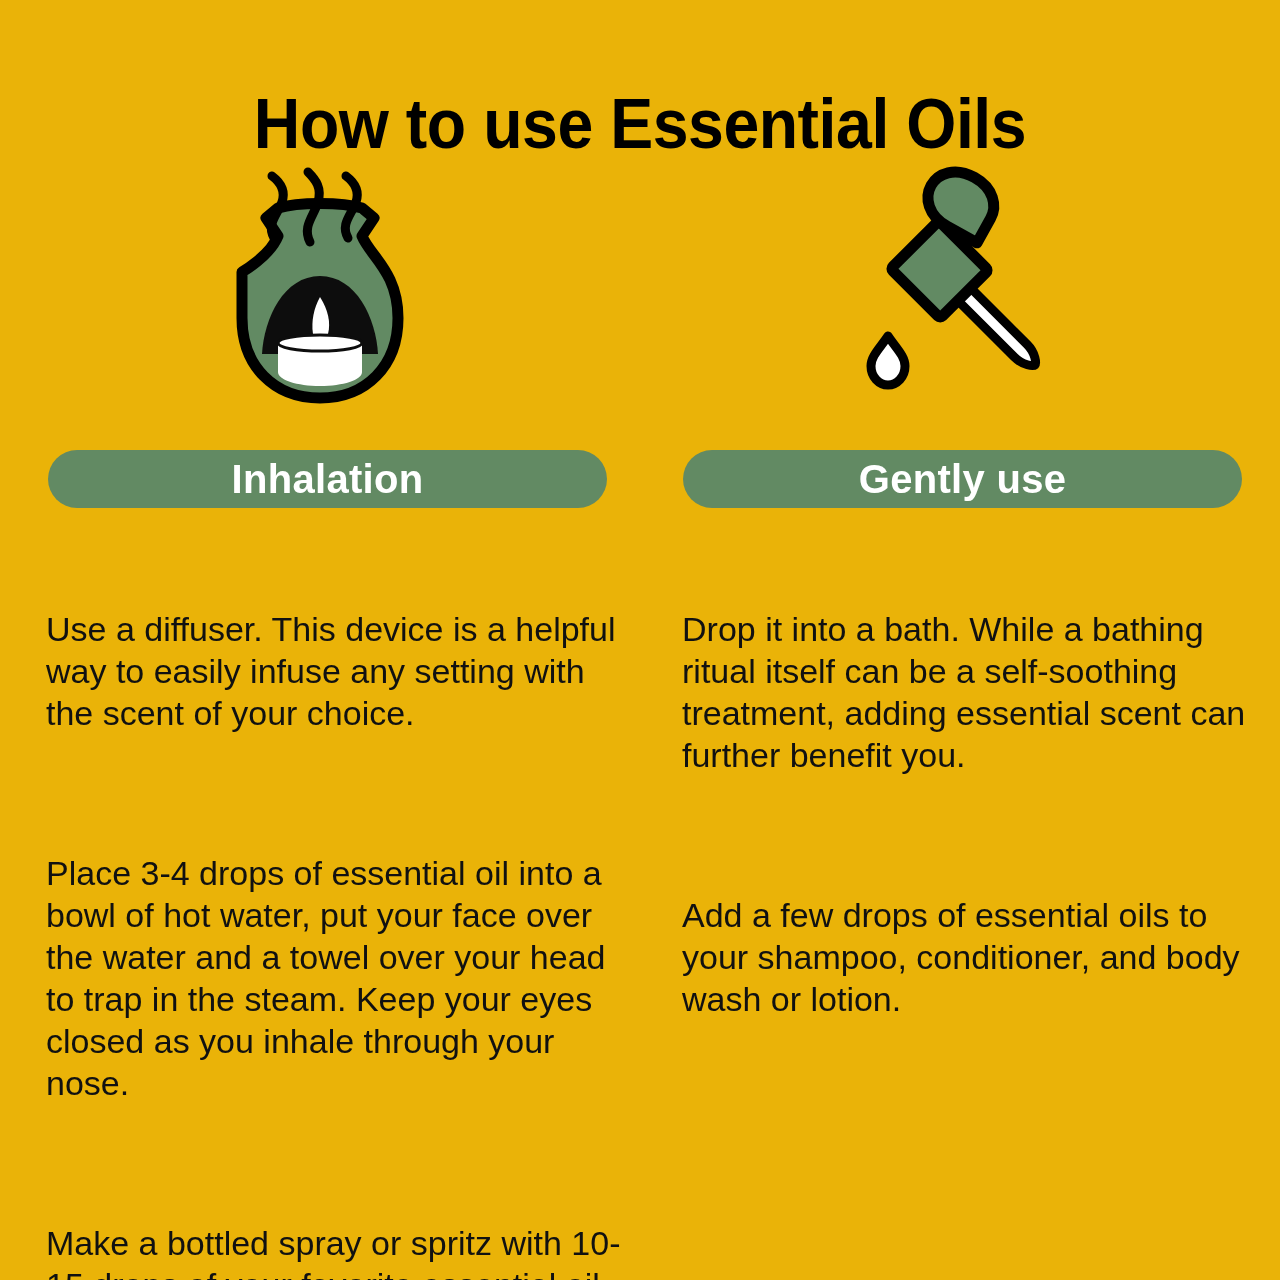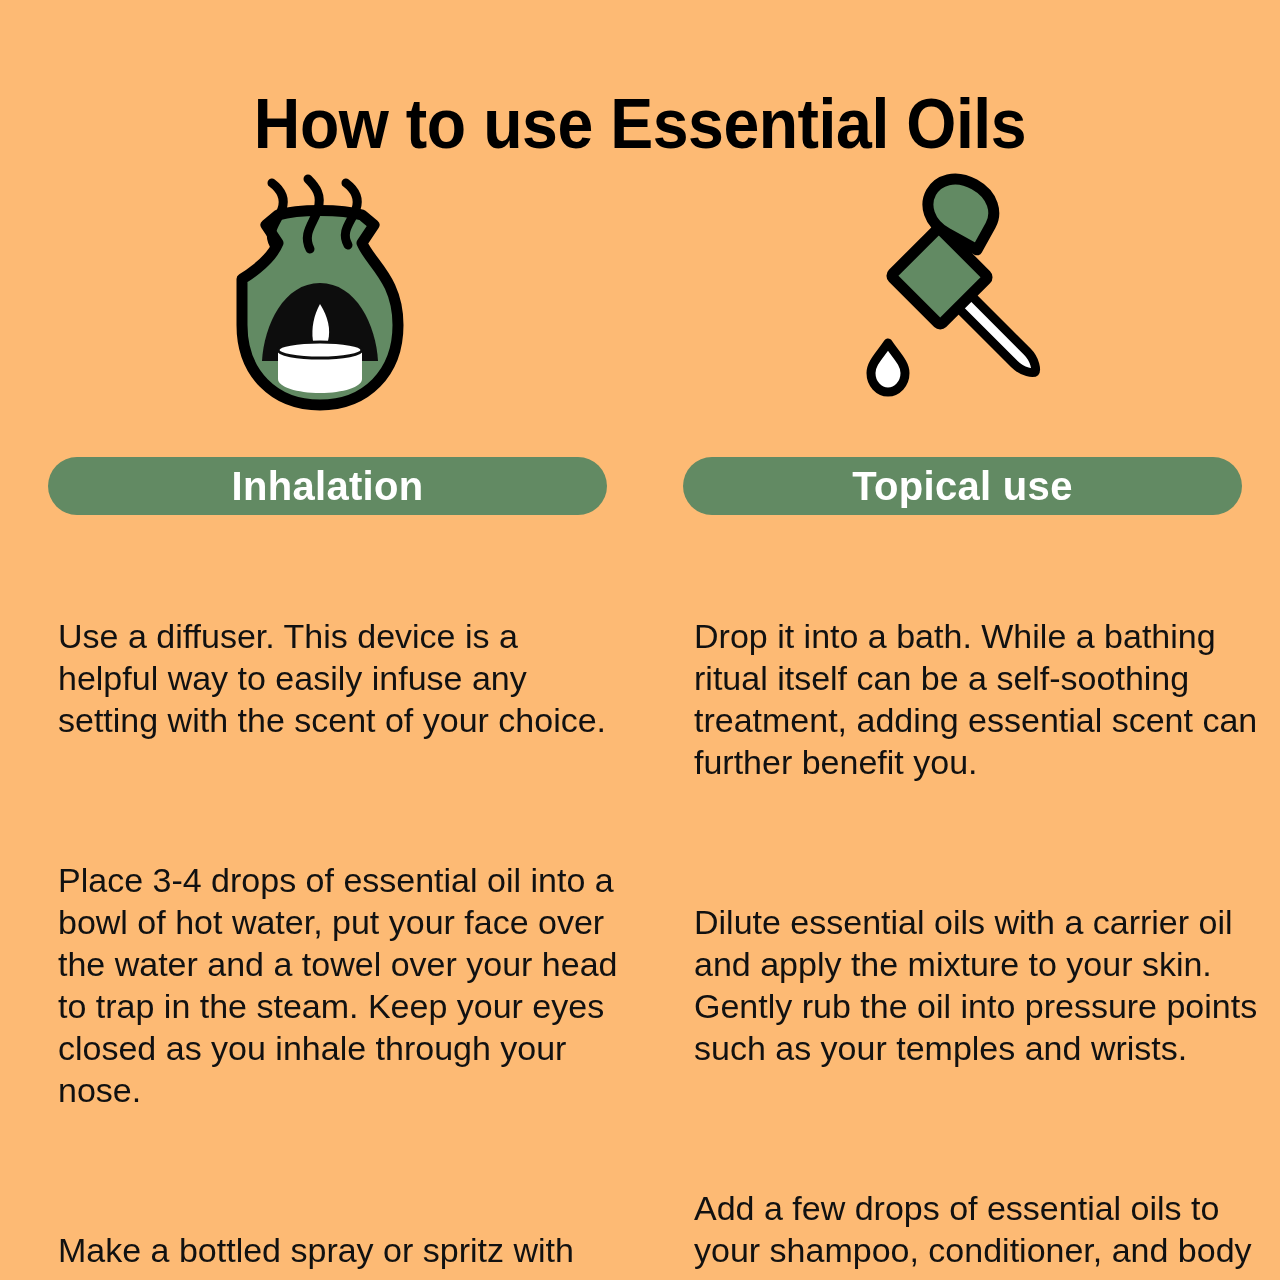"How to use Essential Oils" .poster { background: #fdba74 -> #eab308 }
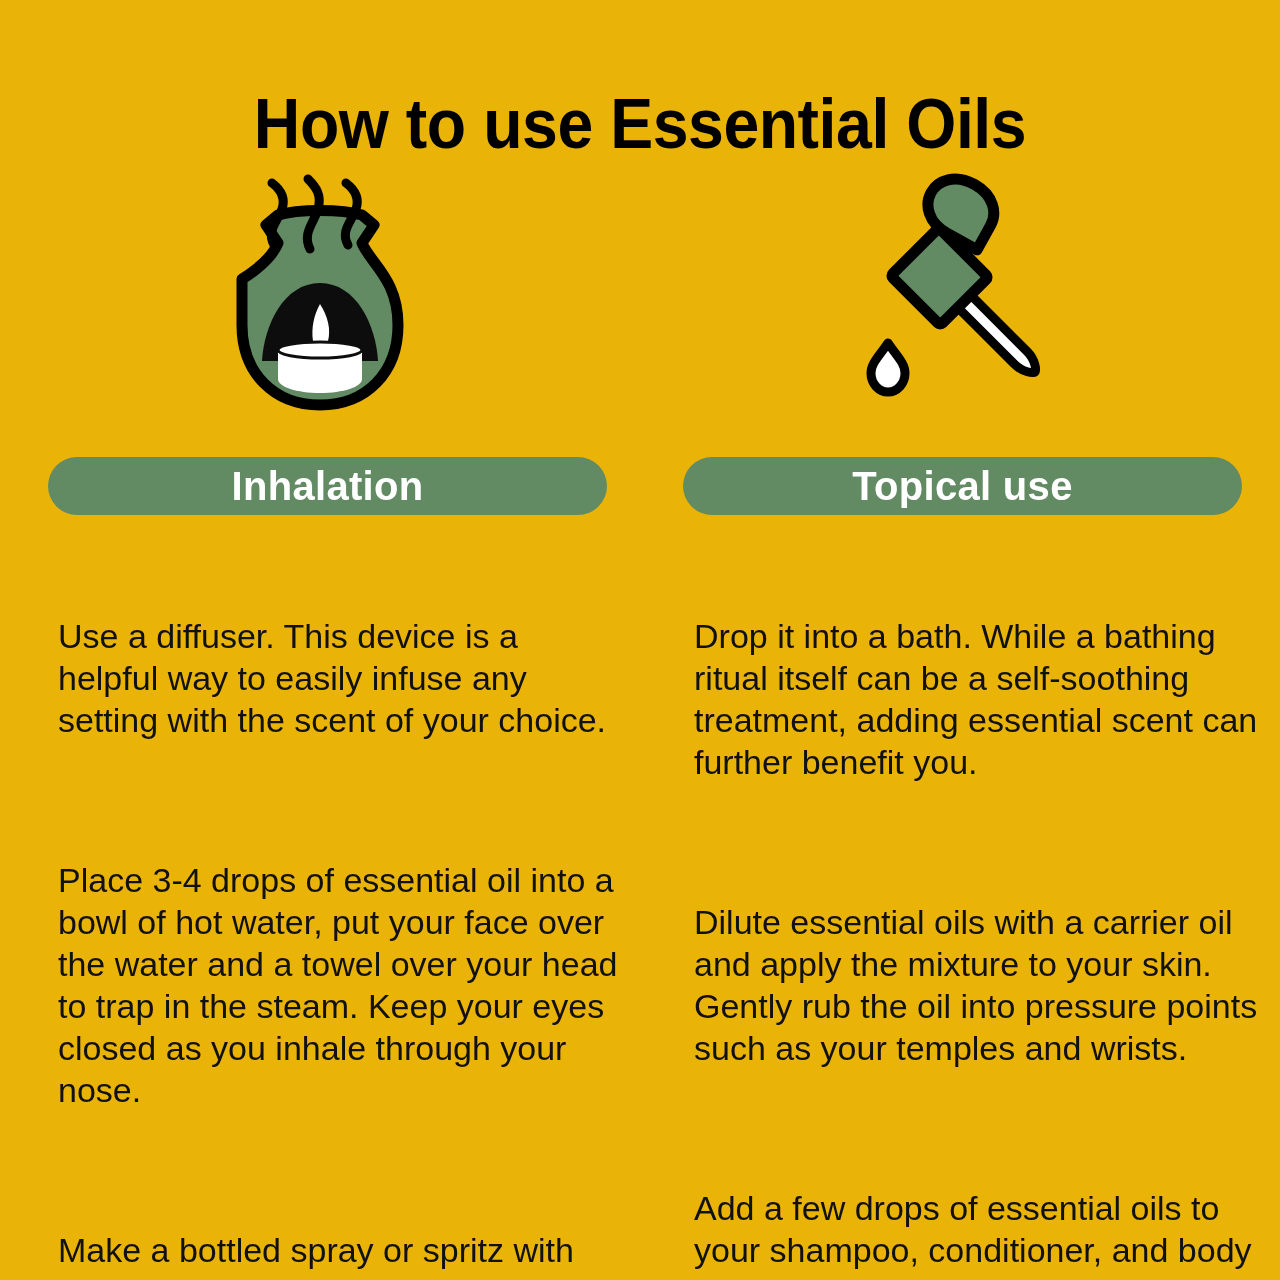"Inhalation" .columns { top: 7px -> 0 }
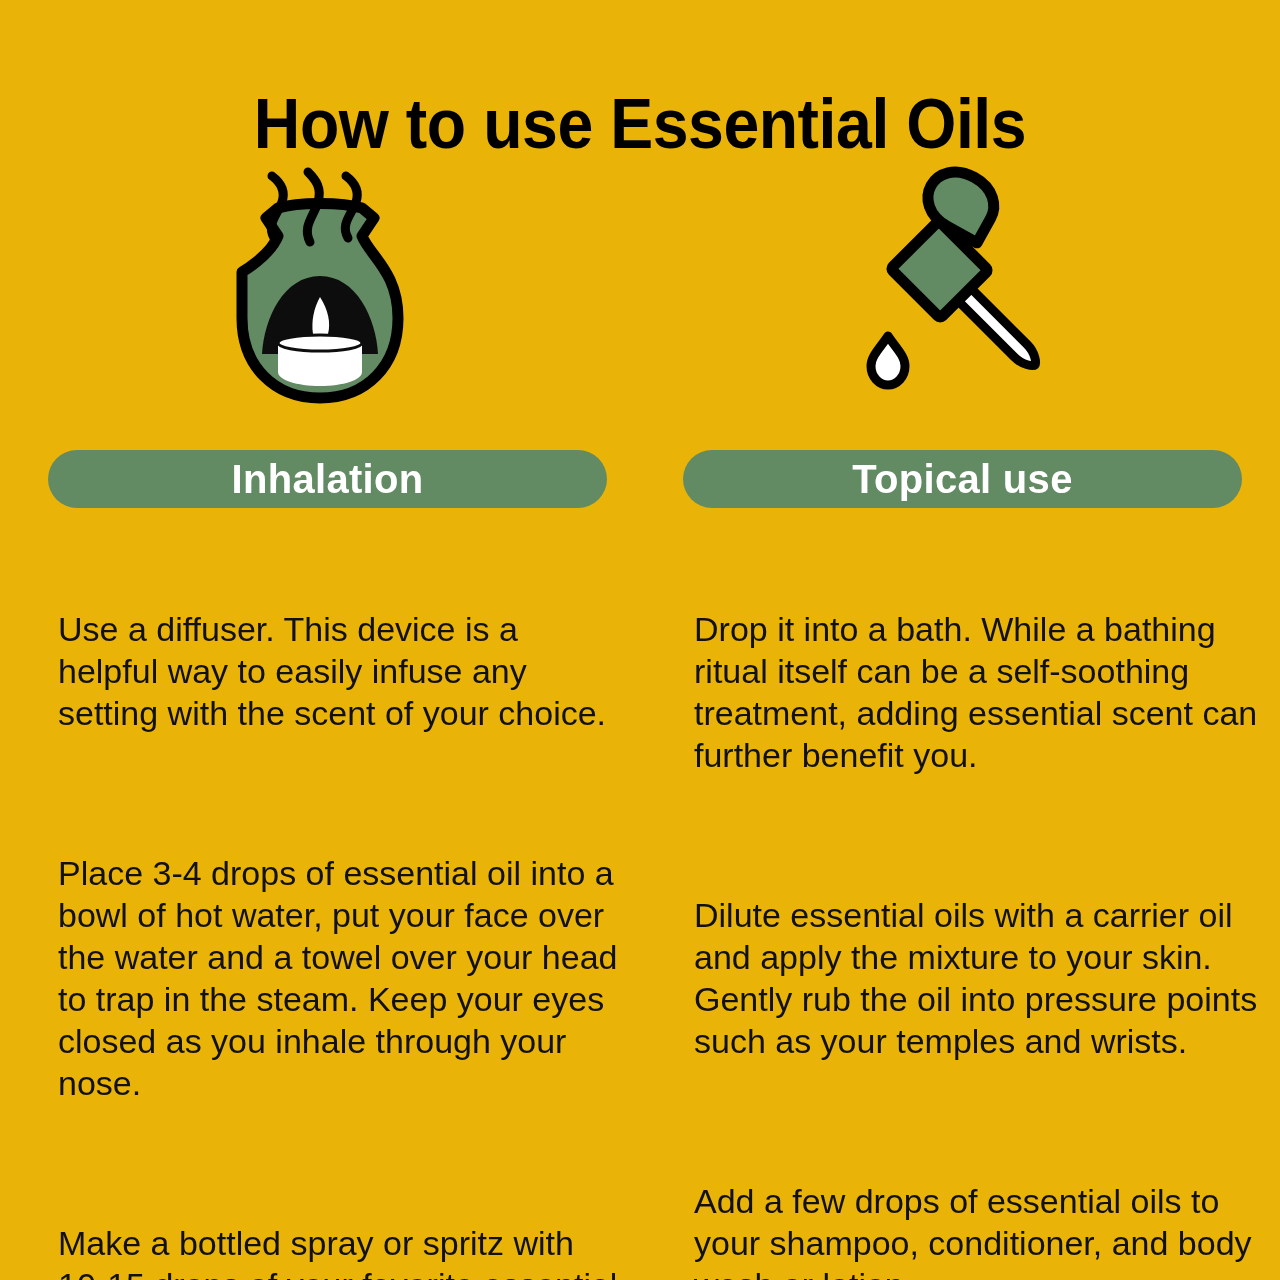"Topical use" span.banner-label { text: Topical -> Gently }
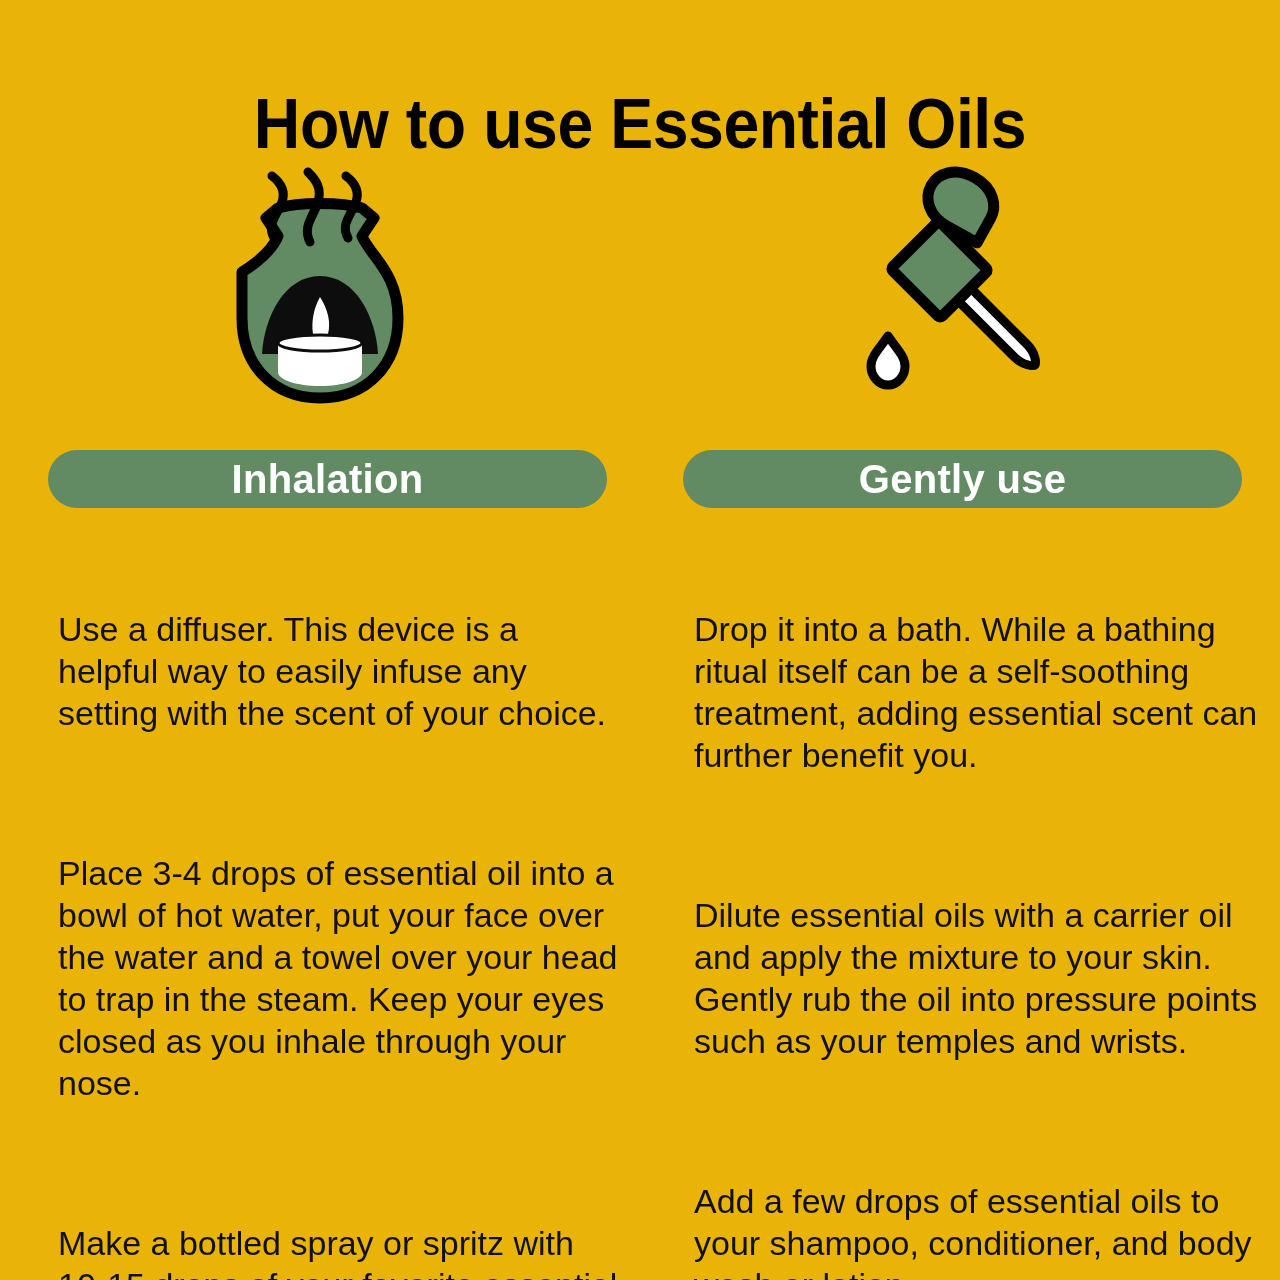"Use a diffuser. This device" .para { margin: 0 0 34px 12px -> 0 0 34px 0 }
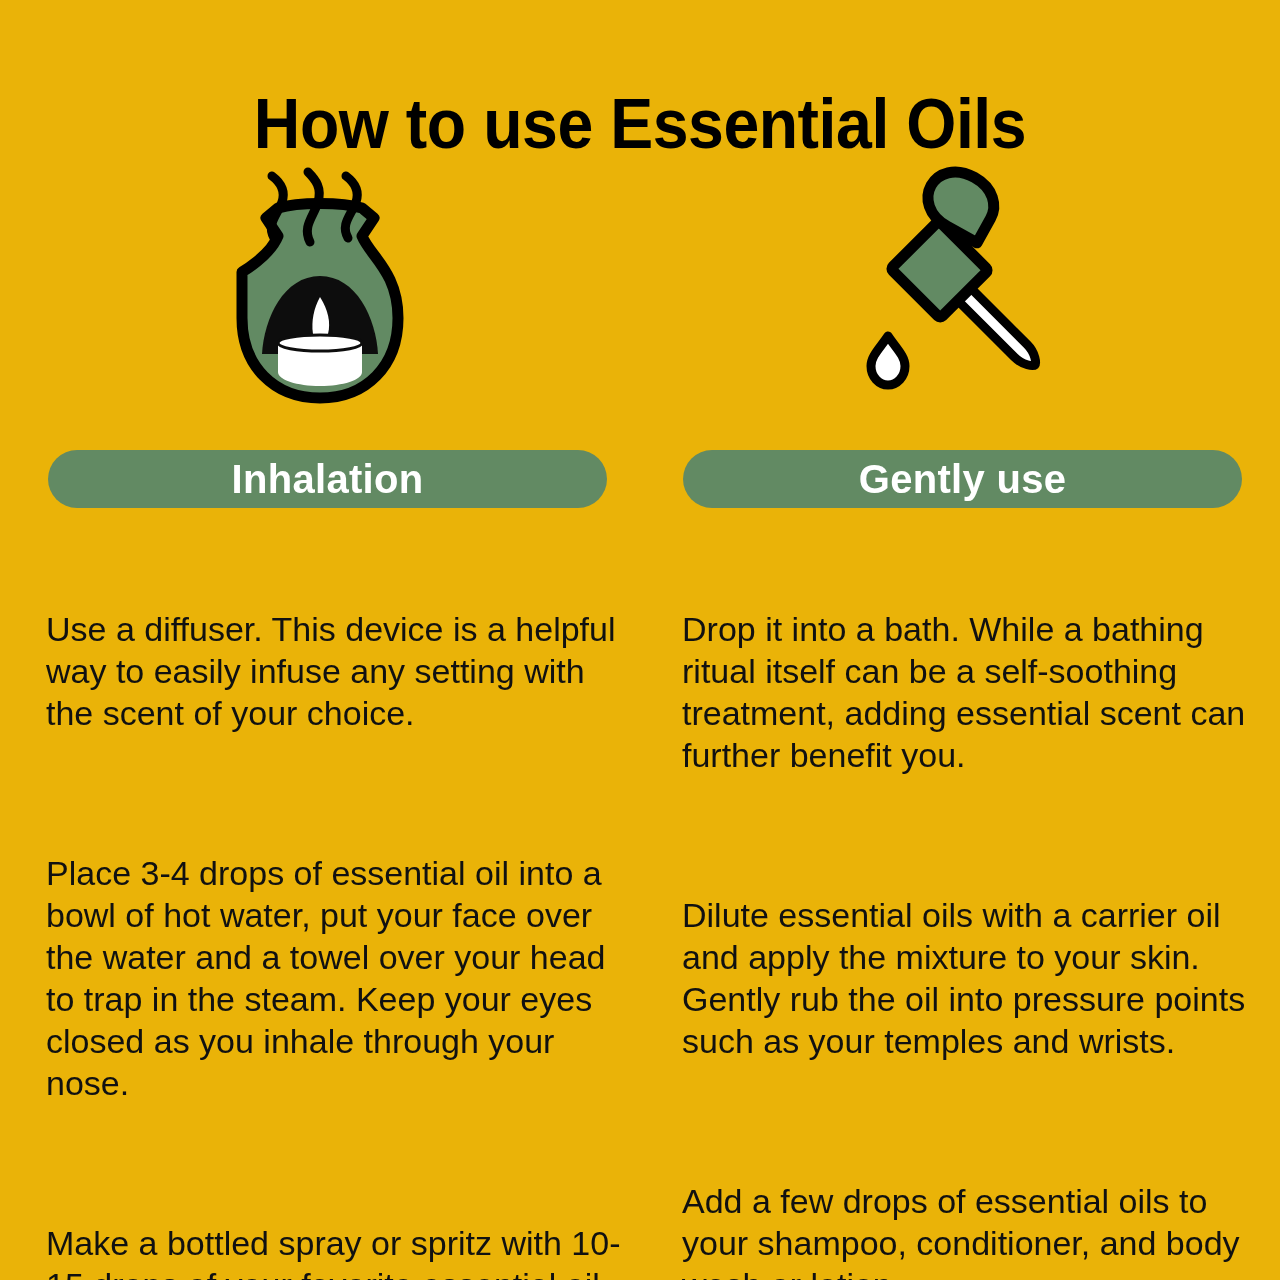"Dilute essential oils with a" p.para { html: <p>Dilute essential oils with a carrier oil and apply the mixture to your skin. Gently rub the oil into pressure points such as your temples and wrists.</p> -> none }
